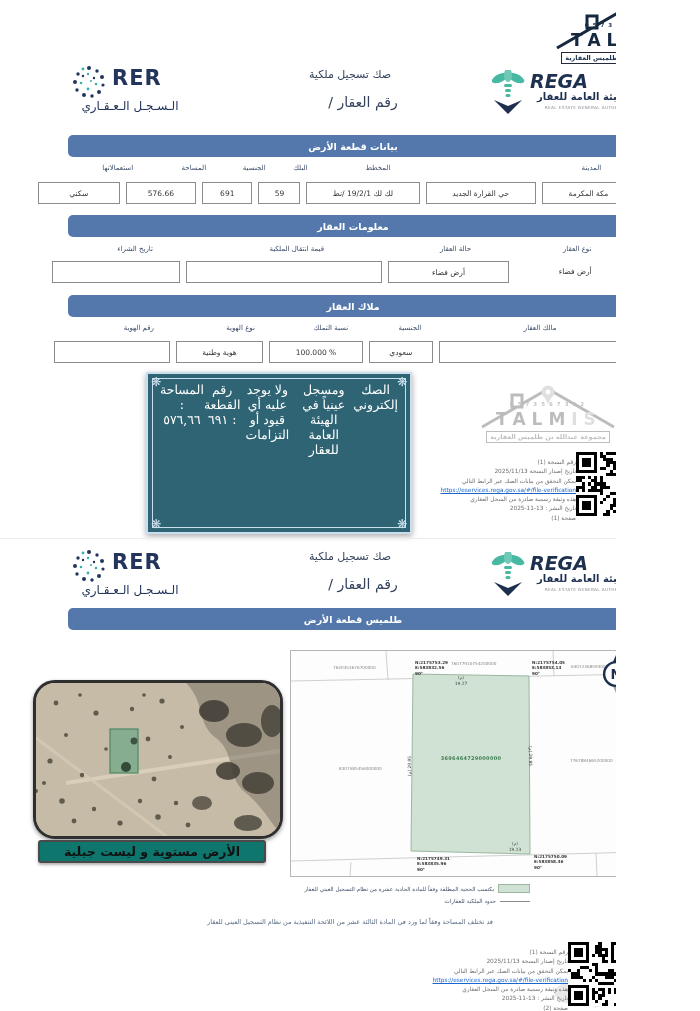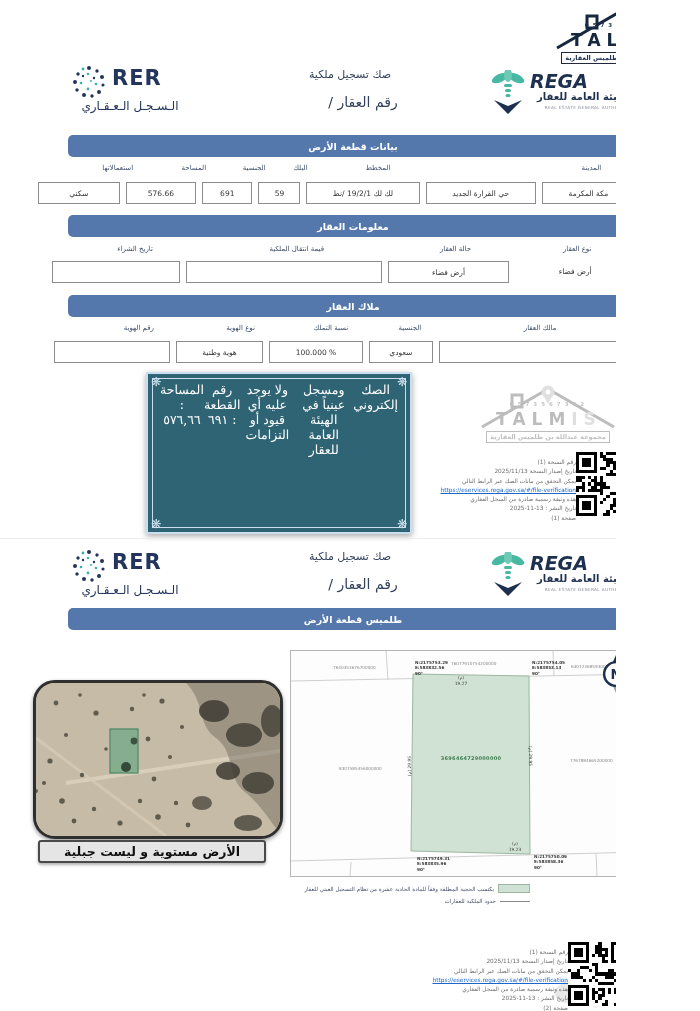"الأرض مستوية و ليست جبلية" .caption { background: #e5e5e5 -> #0f766e }
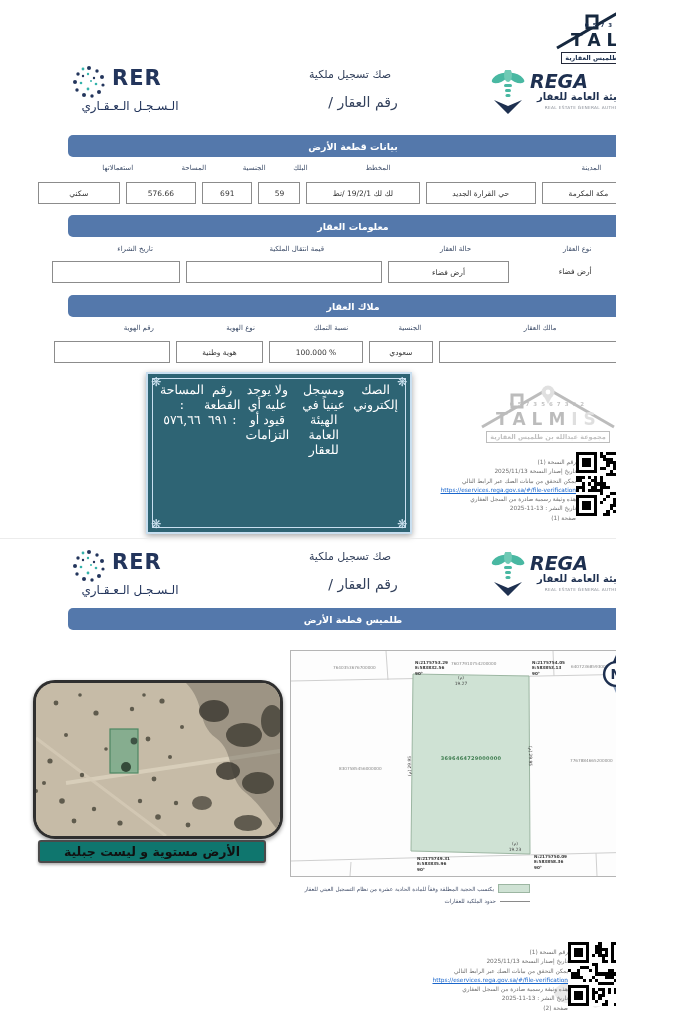"قد تختلف المساحة وفقاً لما" div.abs { html: none -> <div>قد تختلف المساحة وفقاً لما ورد في المادة الثالثة عشر من اللائحة التنفيذية من نظام التسجيل العيني للعقار</div> }
